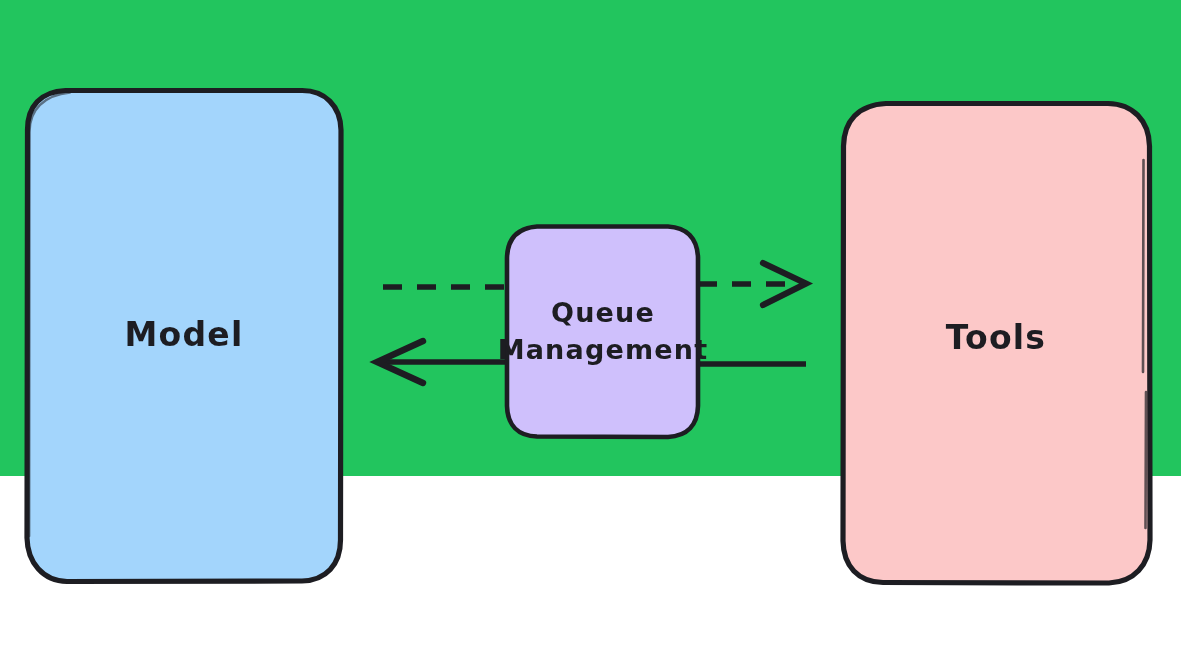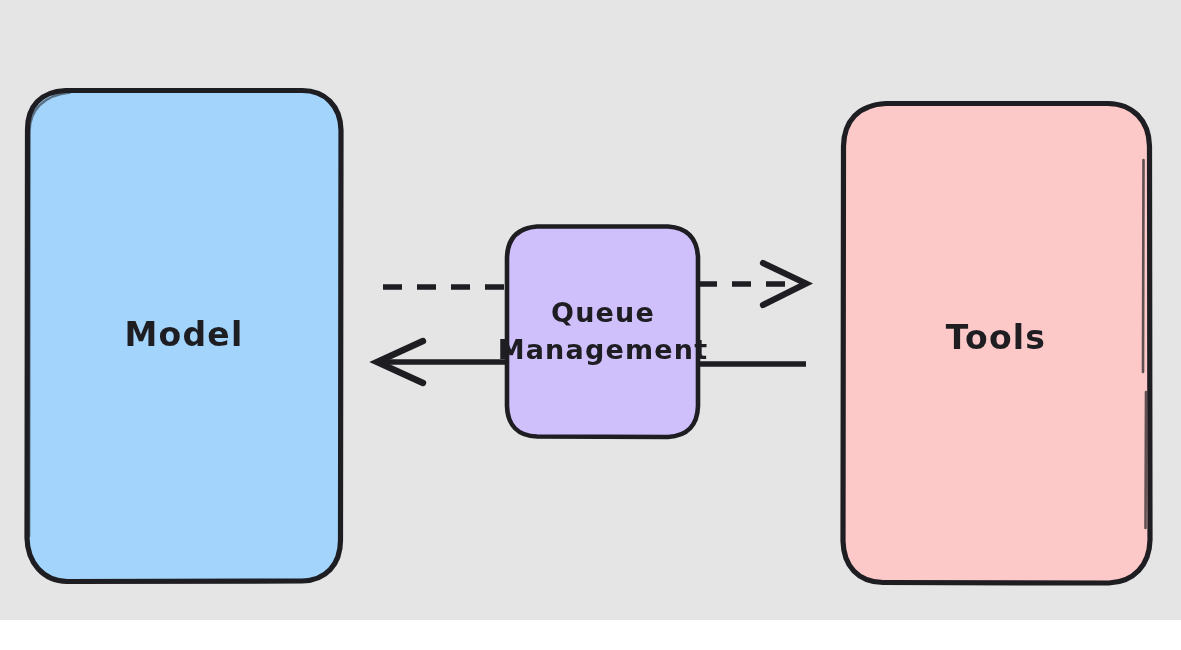"Model" #diagram-root { background: #e5e5e5 -> #22c55e; height: 620px -> 476px }
